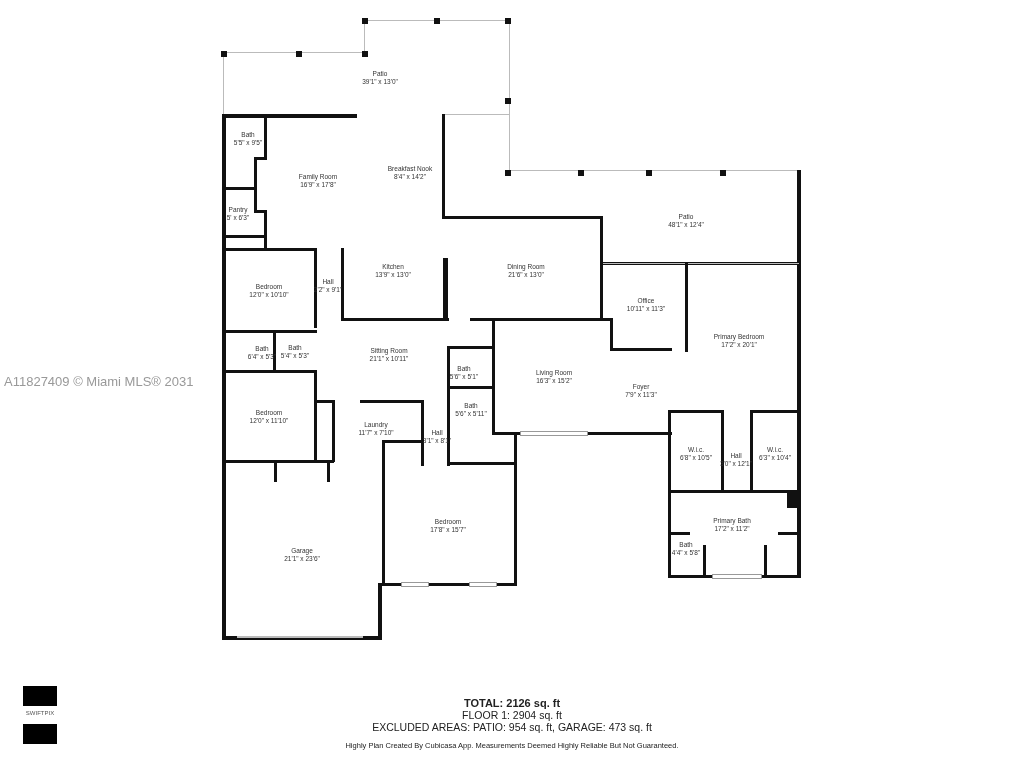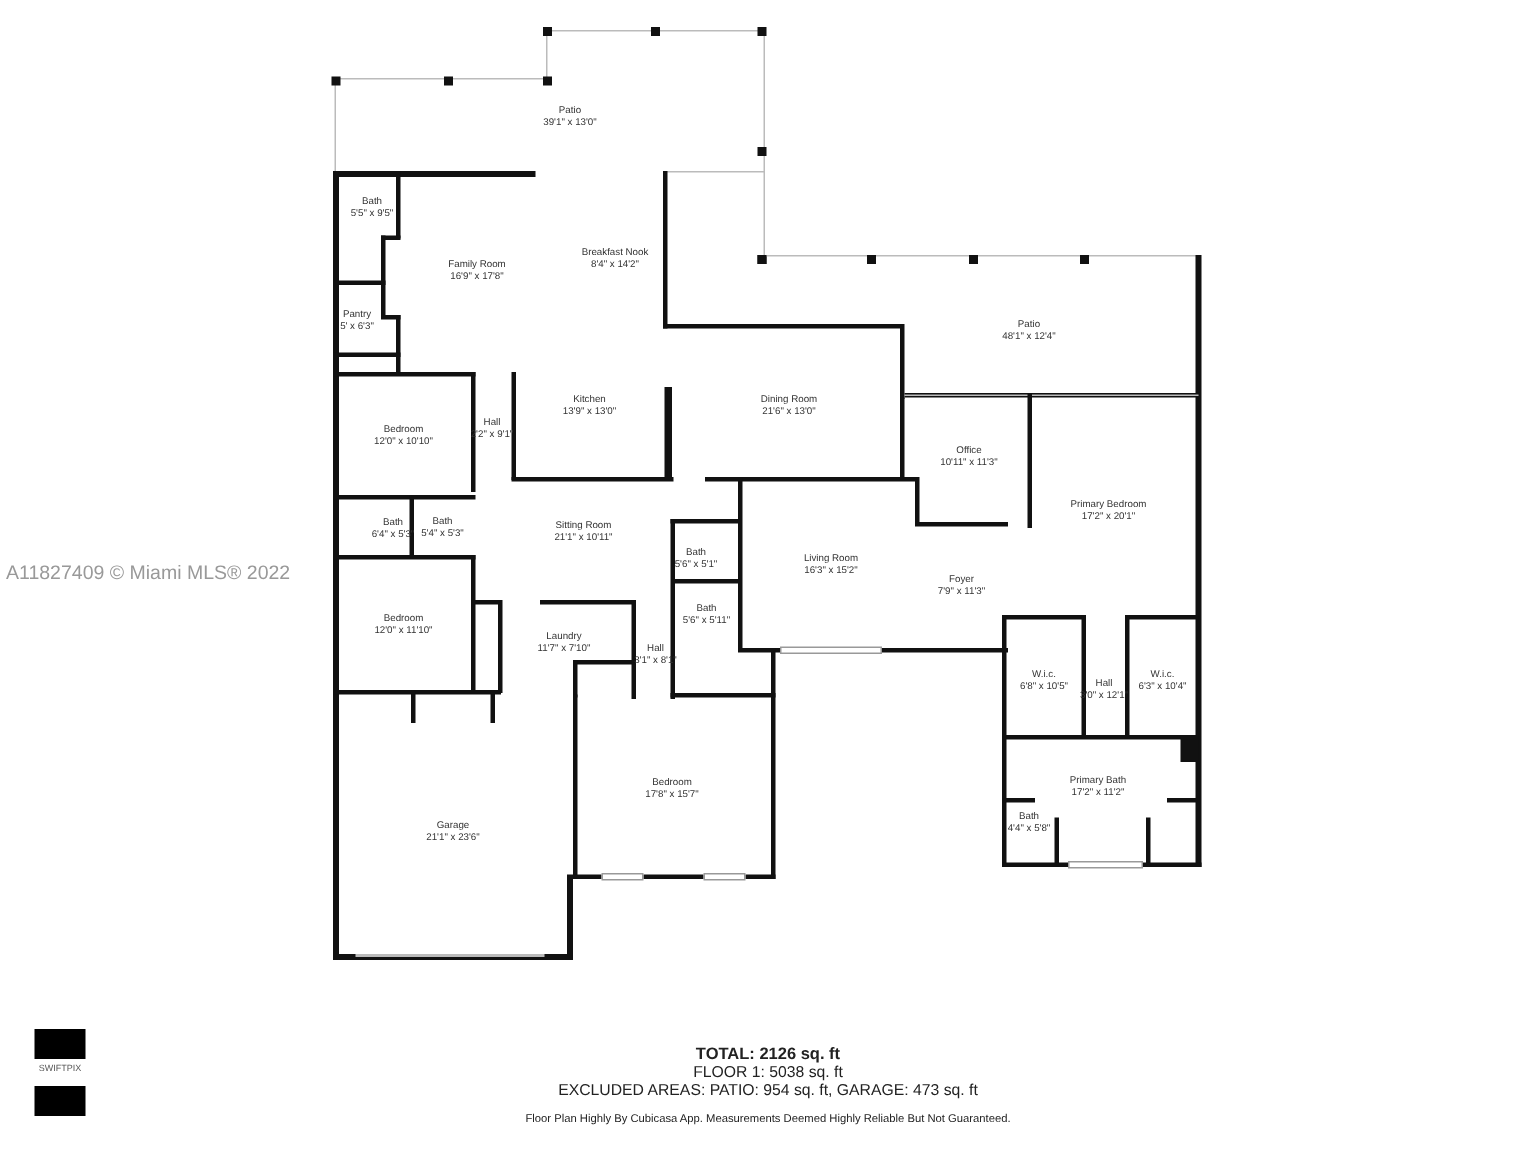"A11827409 © Miami MLS® 2022" div.watermark { text: 2022 -> 2031 }
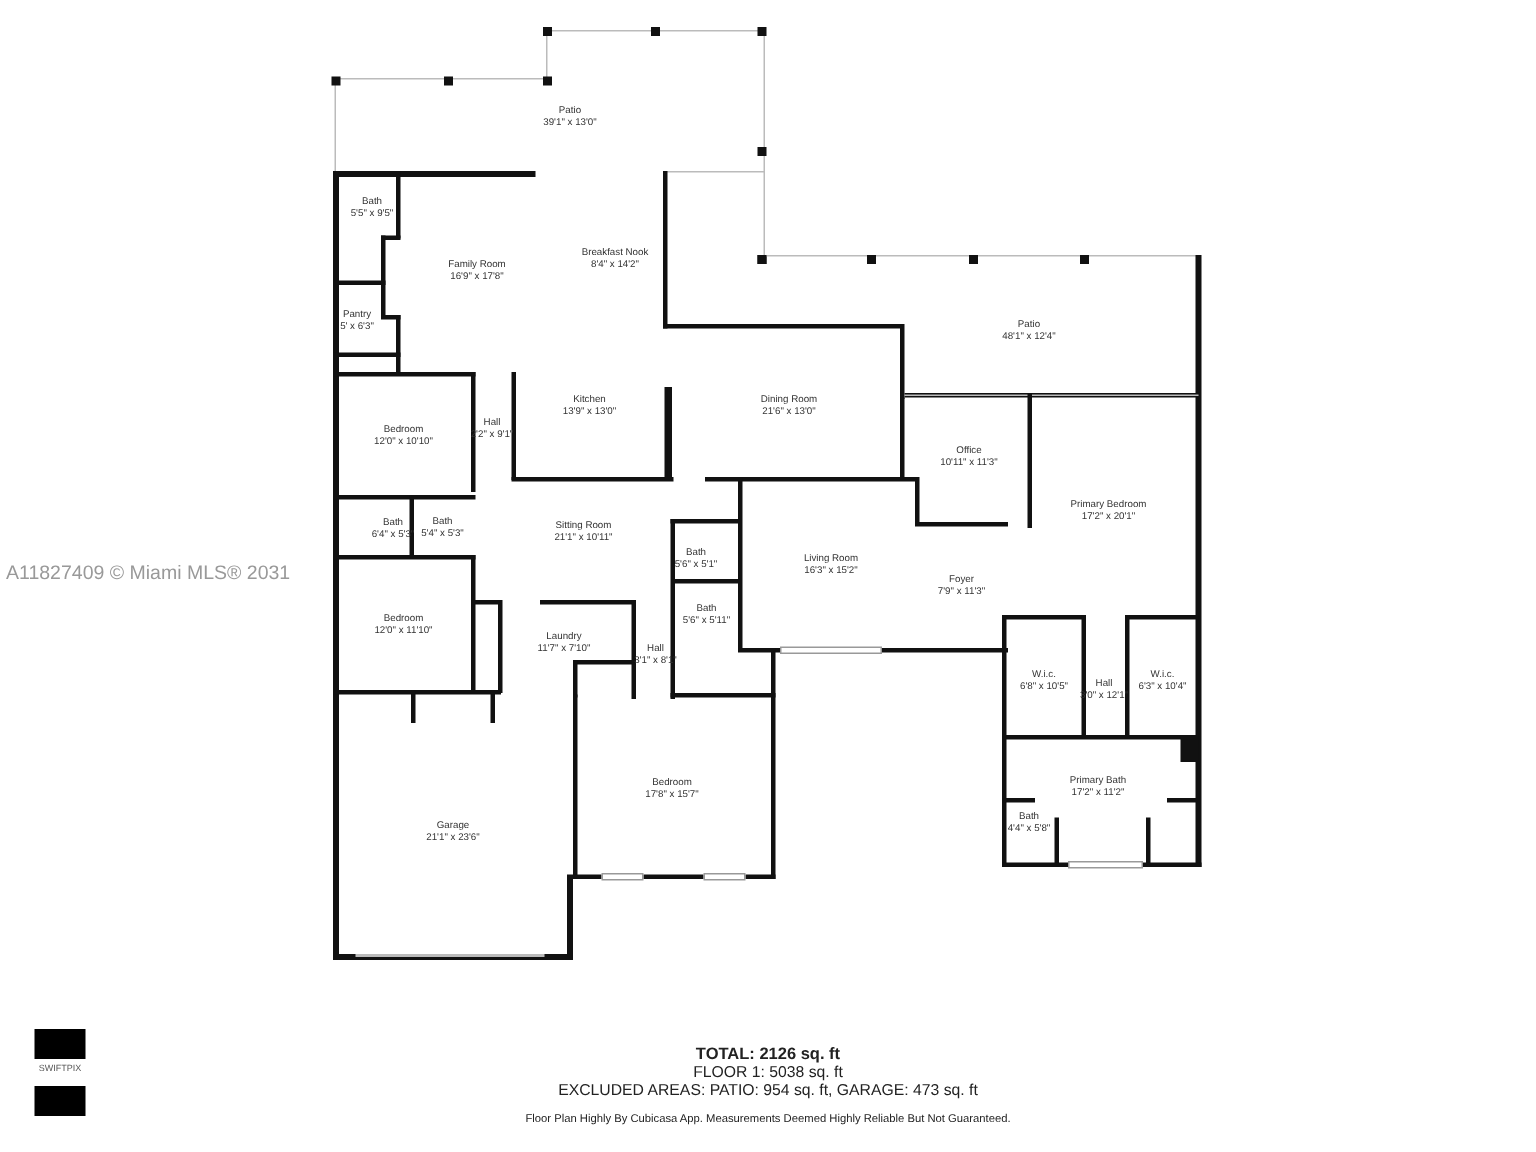"FLOOR 1: 5038 sq. ft" div.footer { text: 5038 -> 2904 }
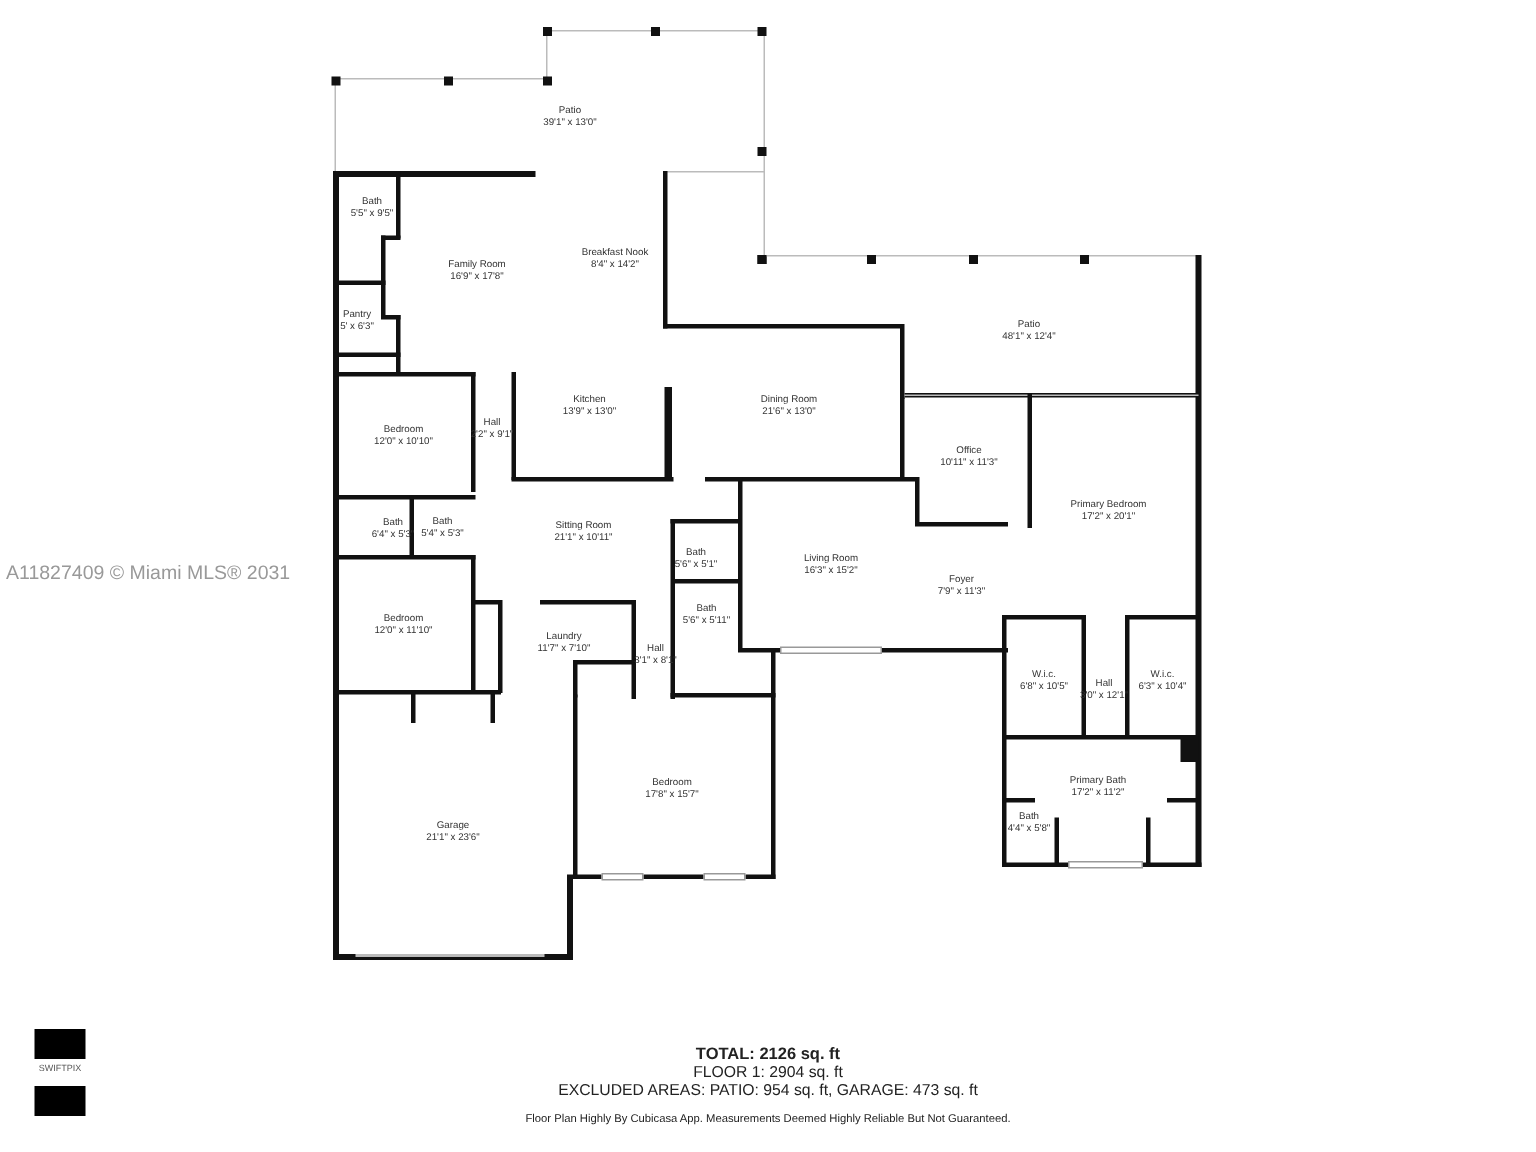"Floor Plan Highly By Cubicasa" div.footer { text: Floor Plan Highly -> Highly Plan Created }
